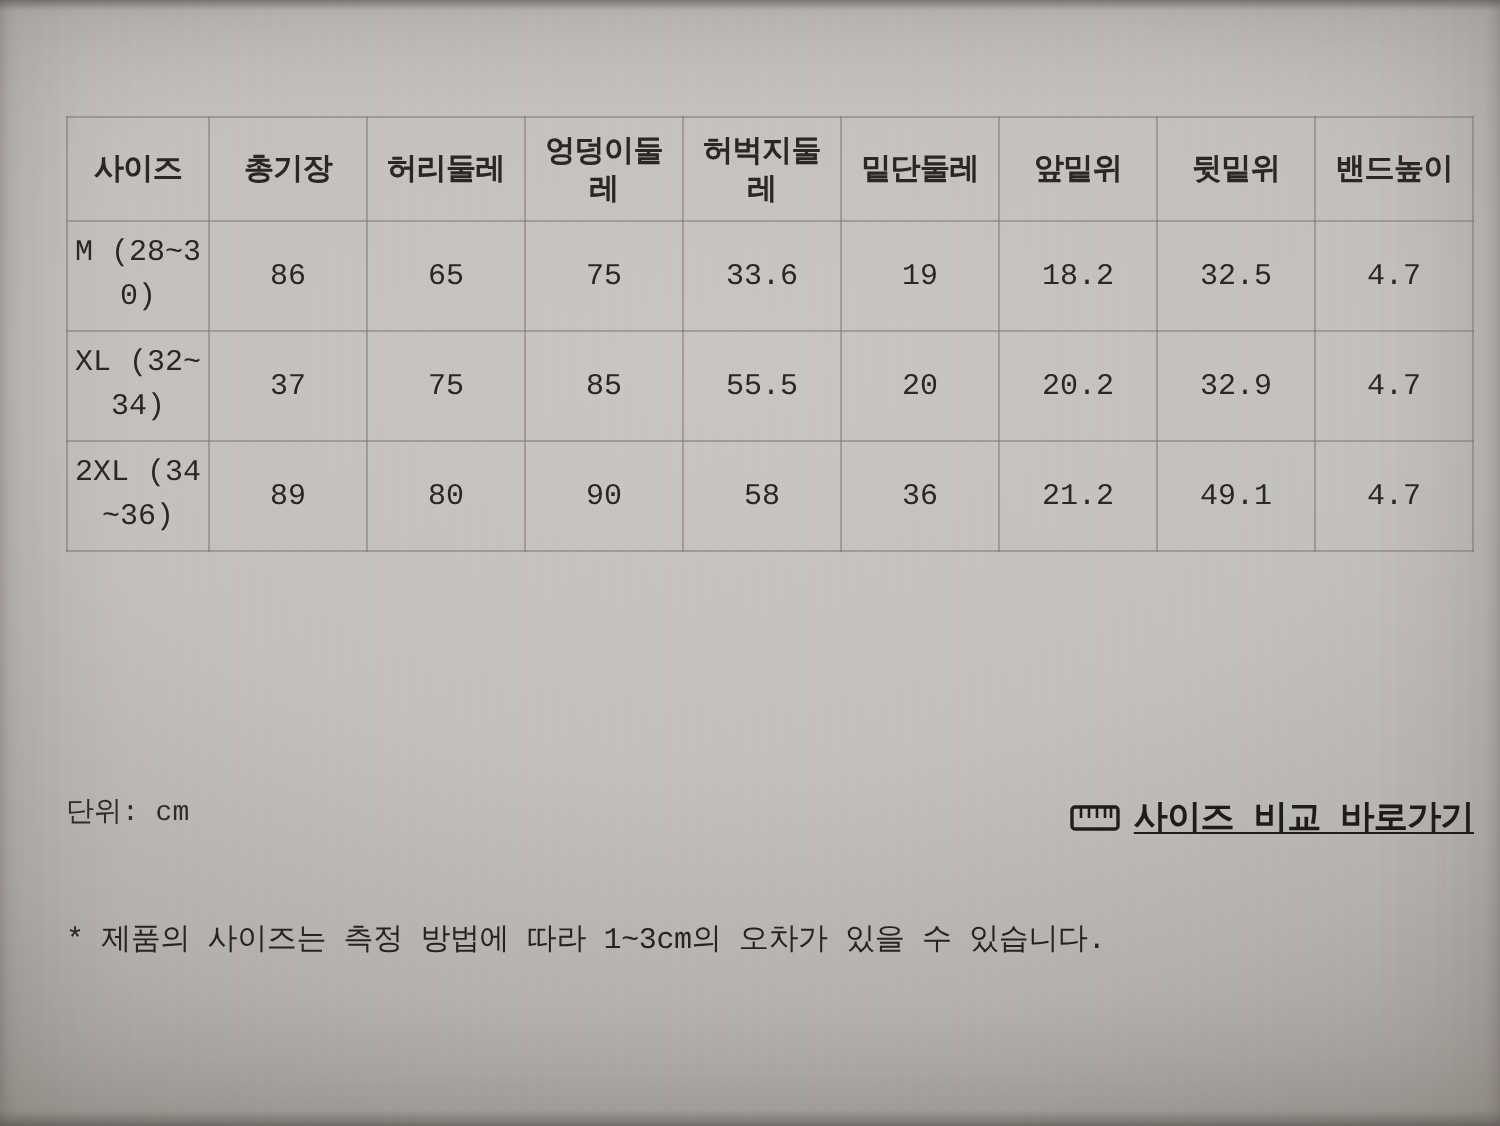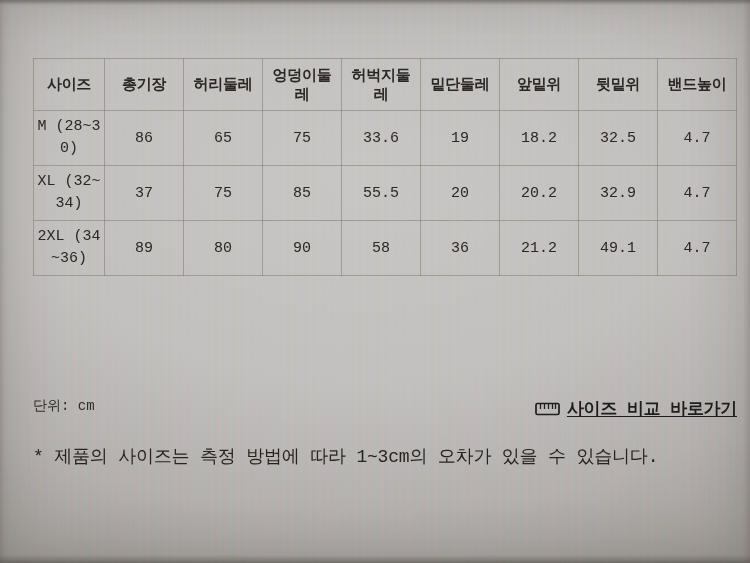"* 제품의 사이즈는 측정 방법에" .size-note { font-size: 18px -> 15px; top: 444px -> 460px }
